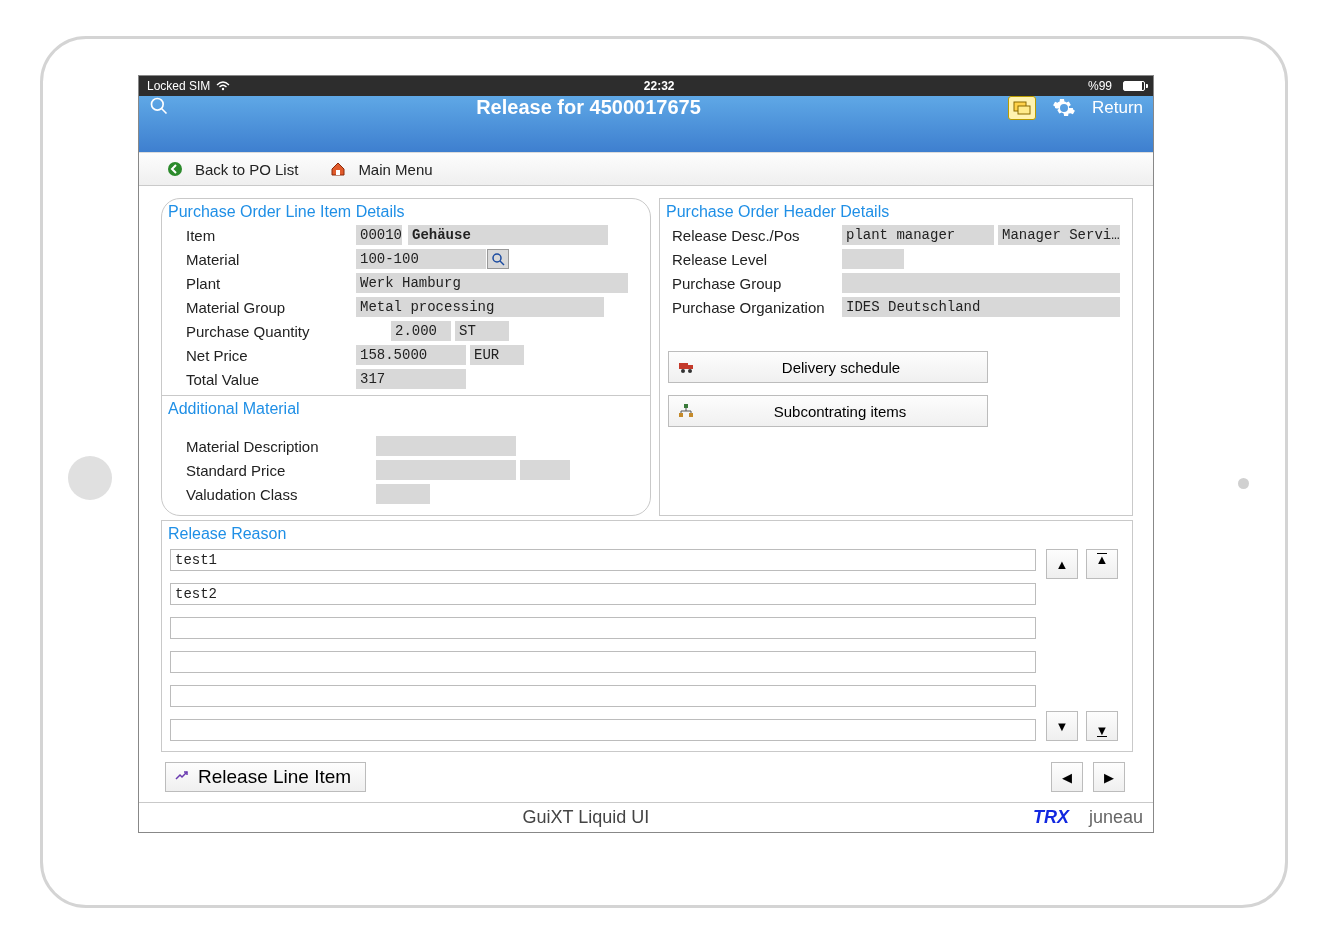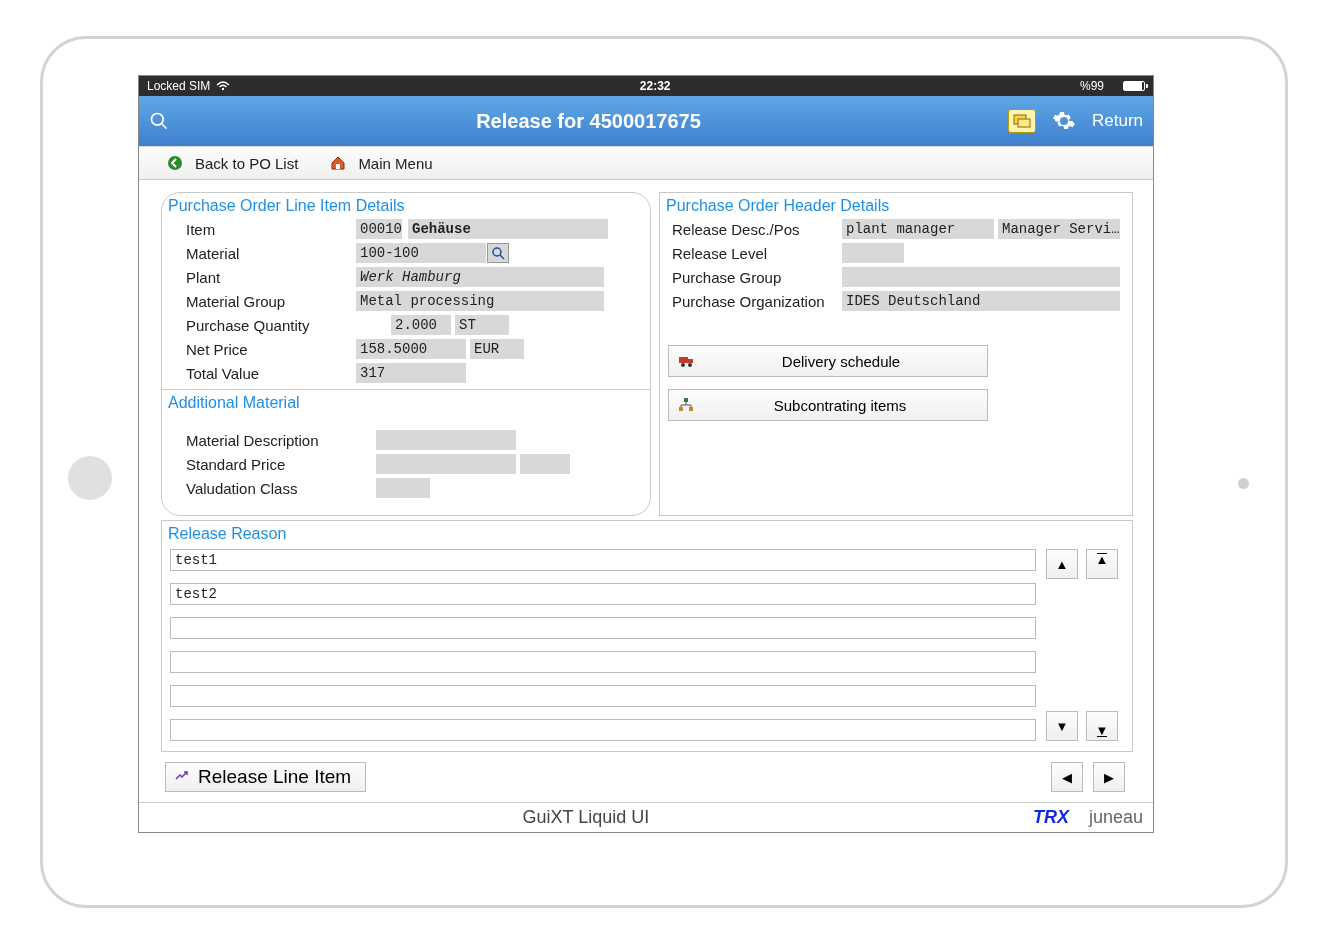"%99" .status-right { gap: 16px -> 8px }
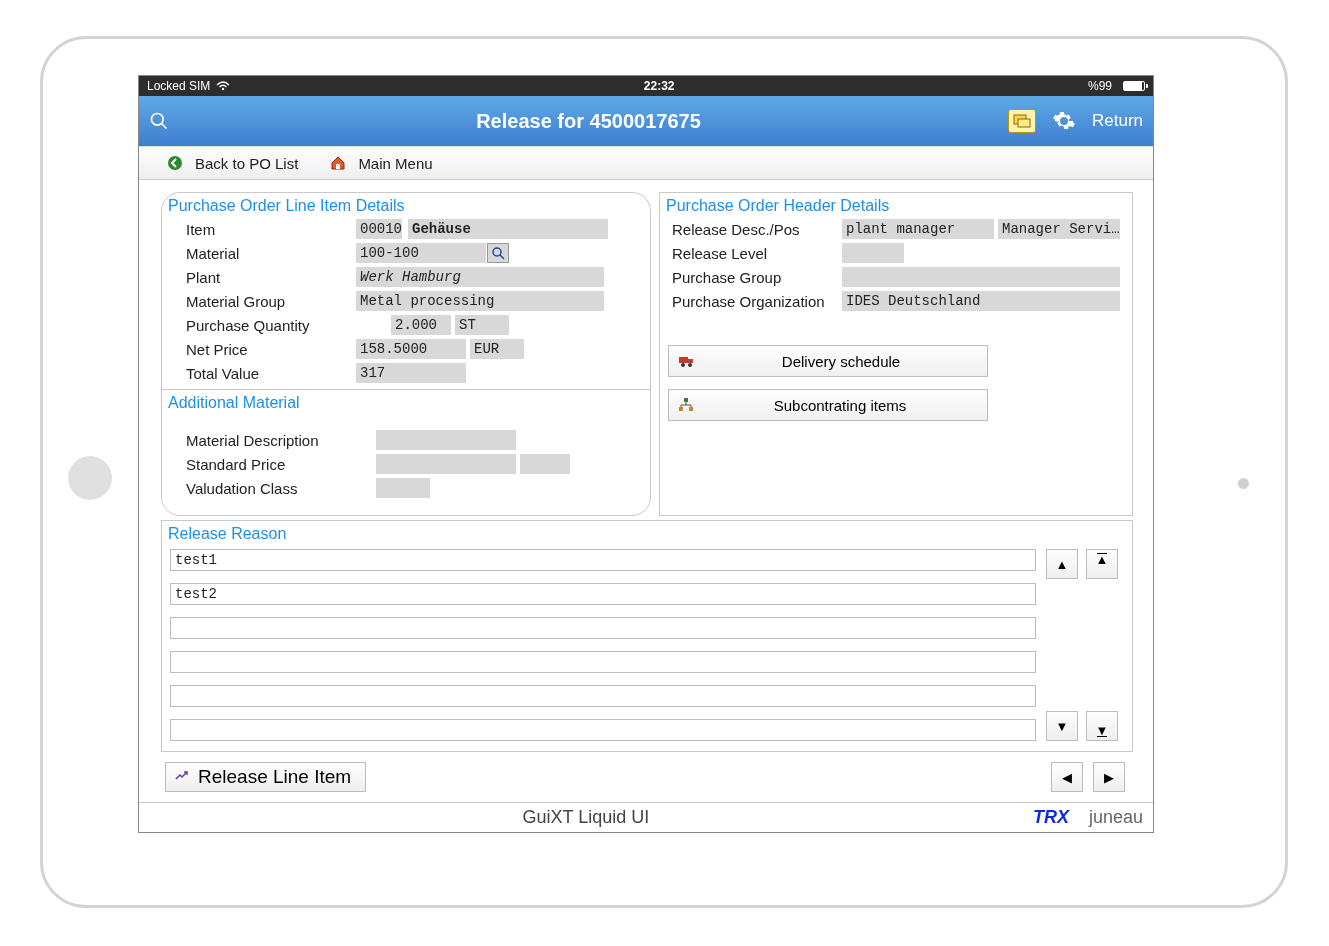"Release for 4500017675" .nav-bar { align-items: center -> flex-start; height: 50px -> 56px }
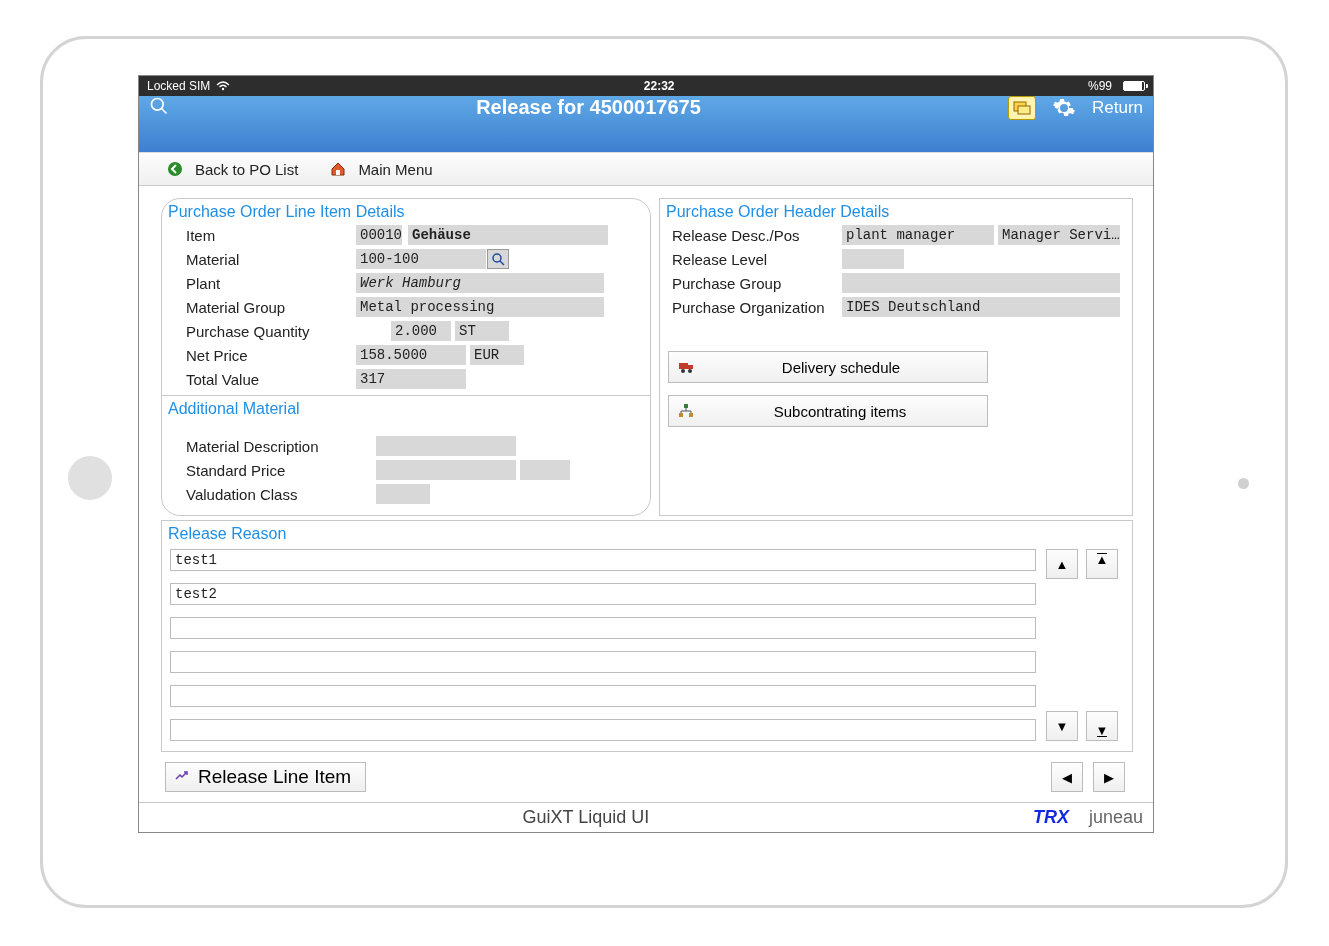"Werk Hamburg" div.ro-input { font-style: italic -> none; width: 248px -> 272px }
